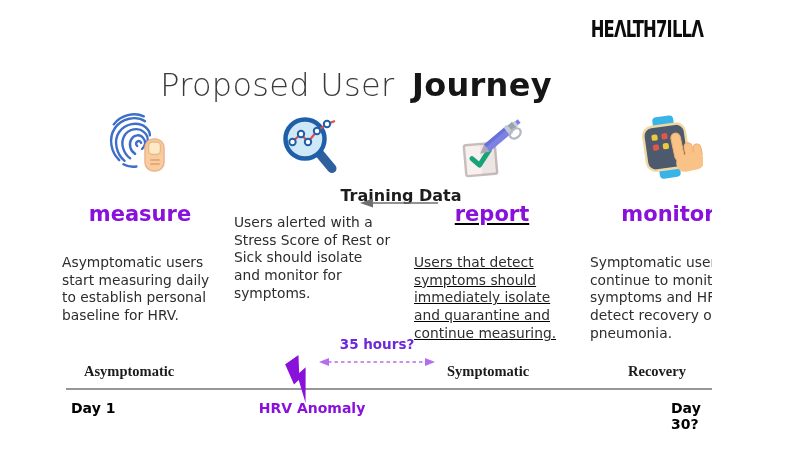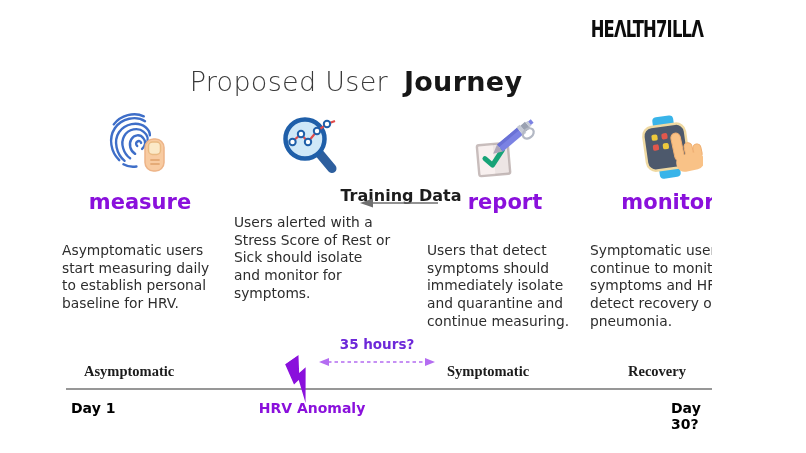"Proposed User Journey" .title { font-size: 27px -> 32px }
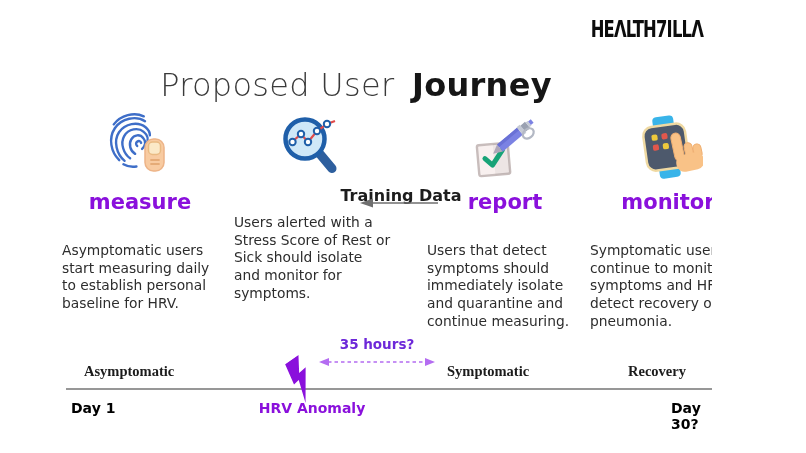"measure" .step-label { margin-top: 4px -> 16px }
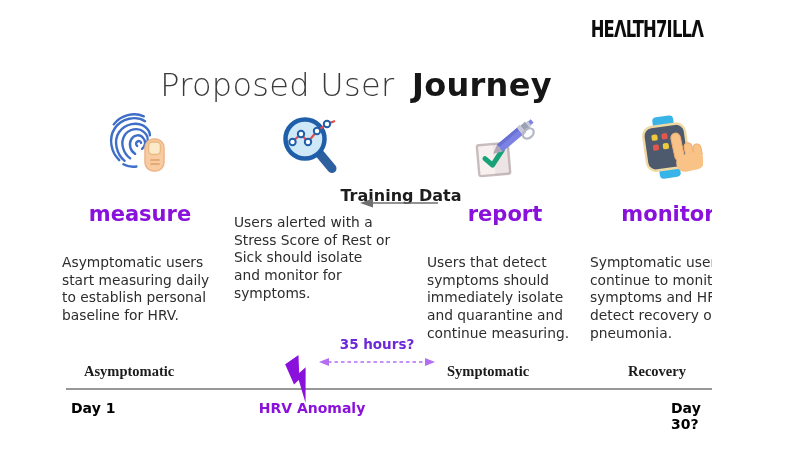"report" #step-report { left: 427px -> 414px; text-decoration: none -> underline }
